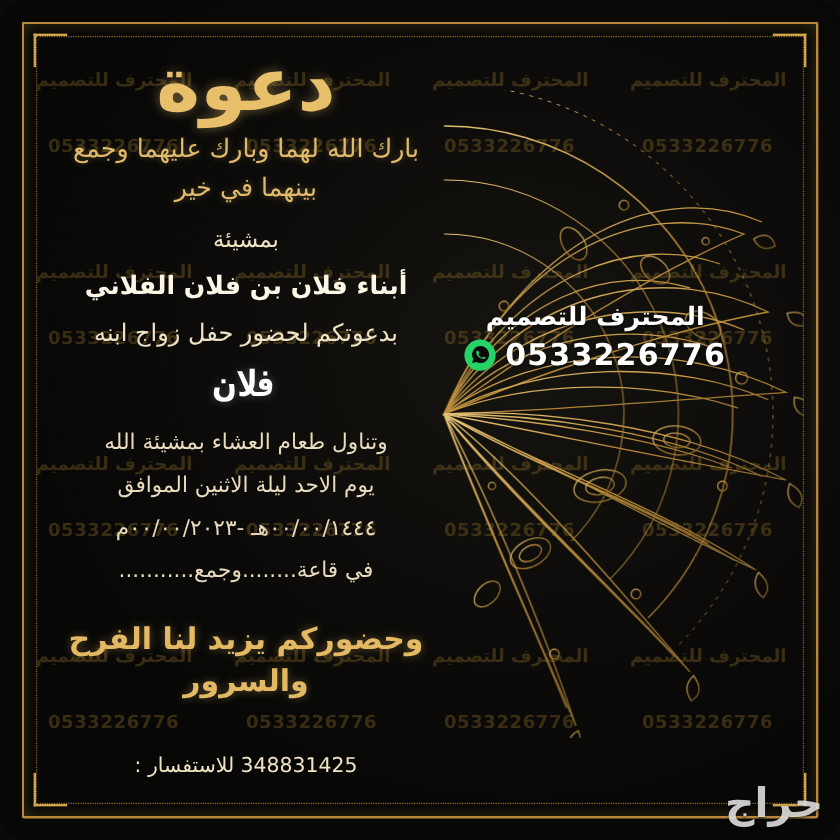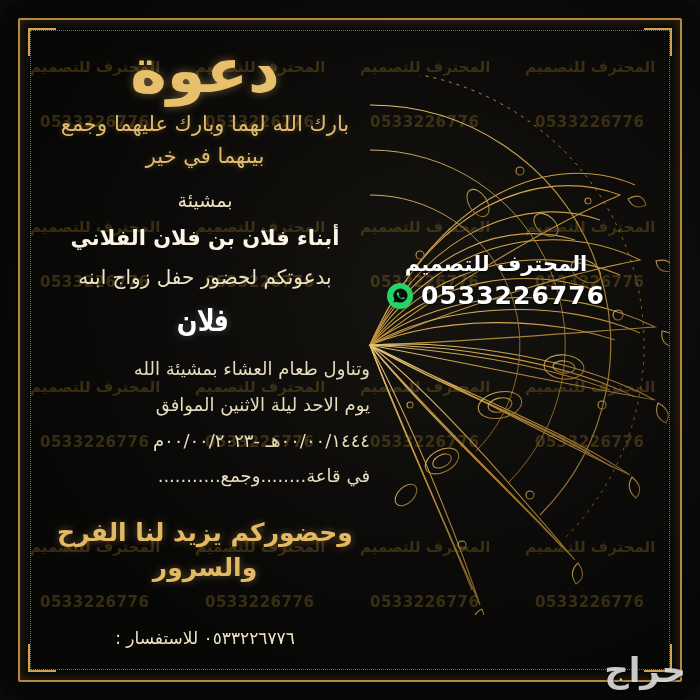"وتناول طعام العشاء بمشيئة الله" .body-line { text-align: right -> none }
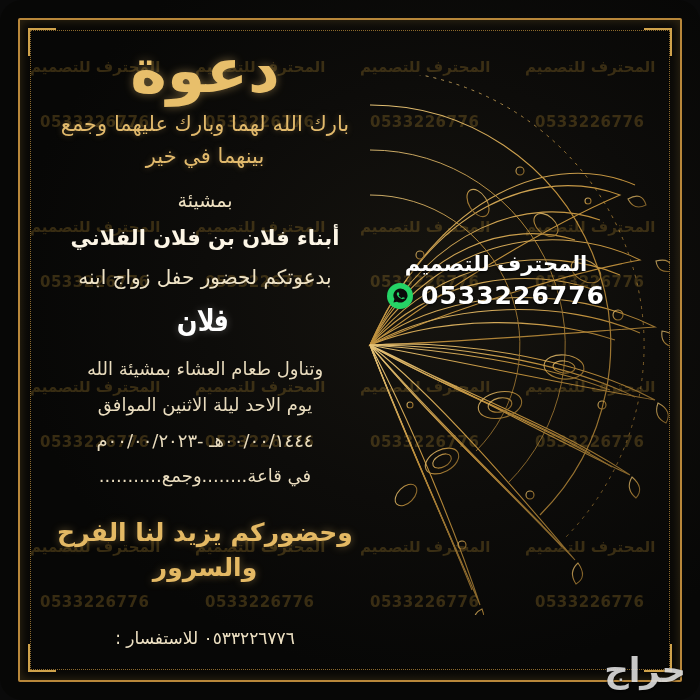"٠٥٣٣٢٢٦٧٧٦" span.num { text: ٠٥٣٣٢٢٦٧٧٦ -> 348831425 }
